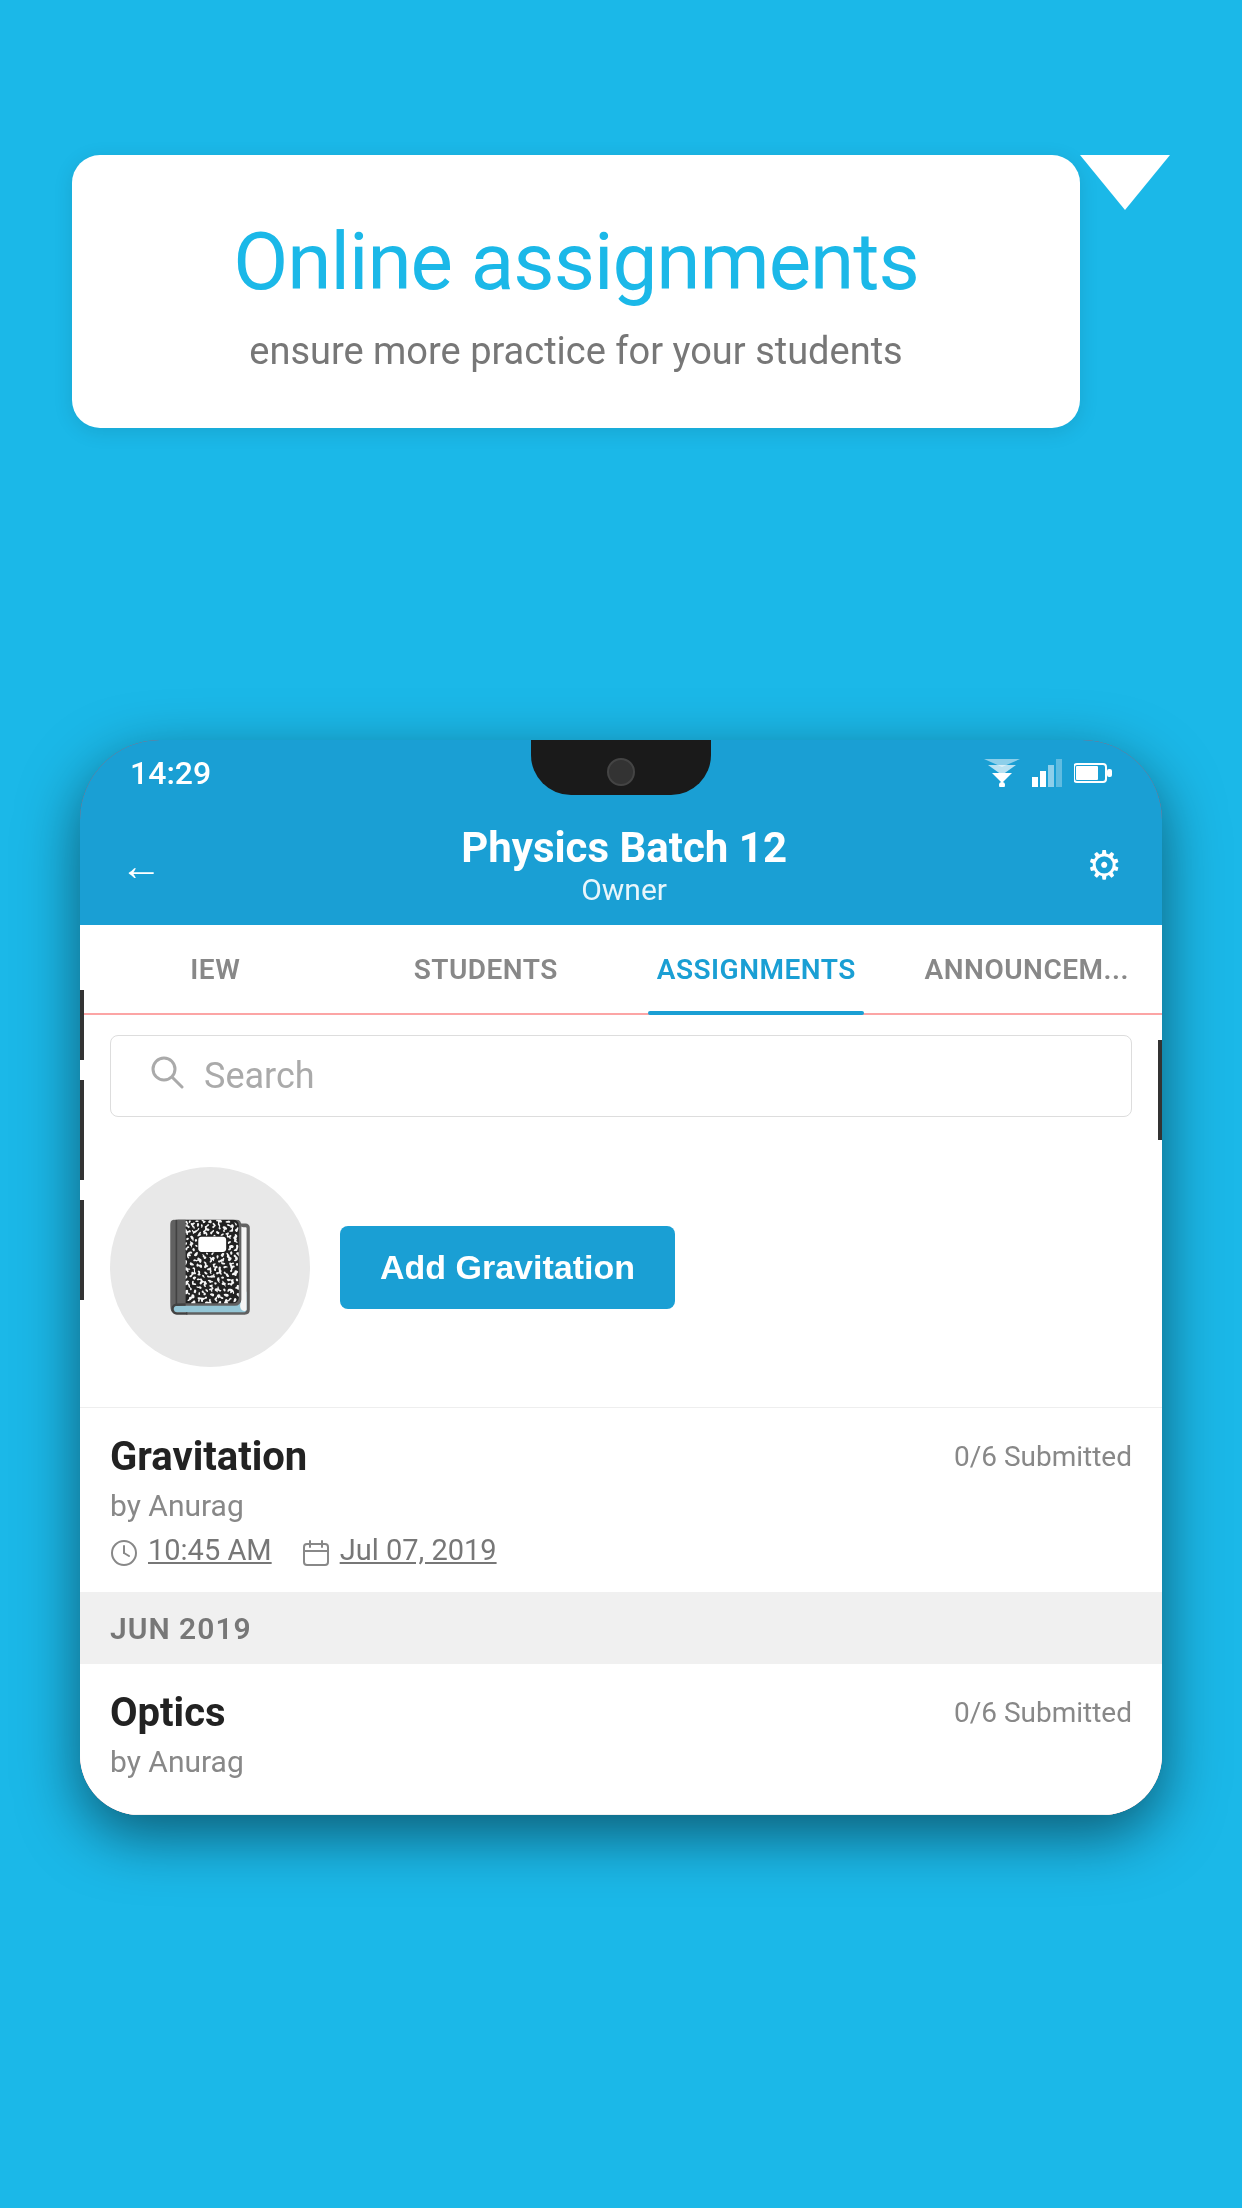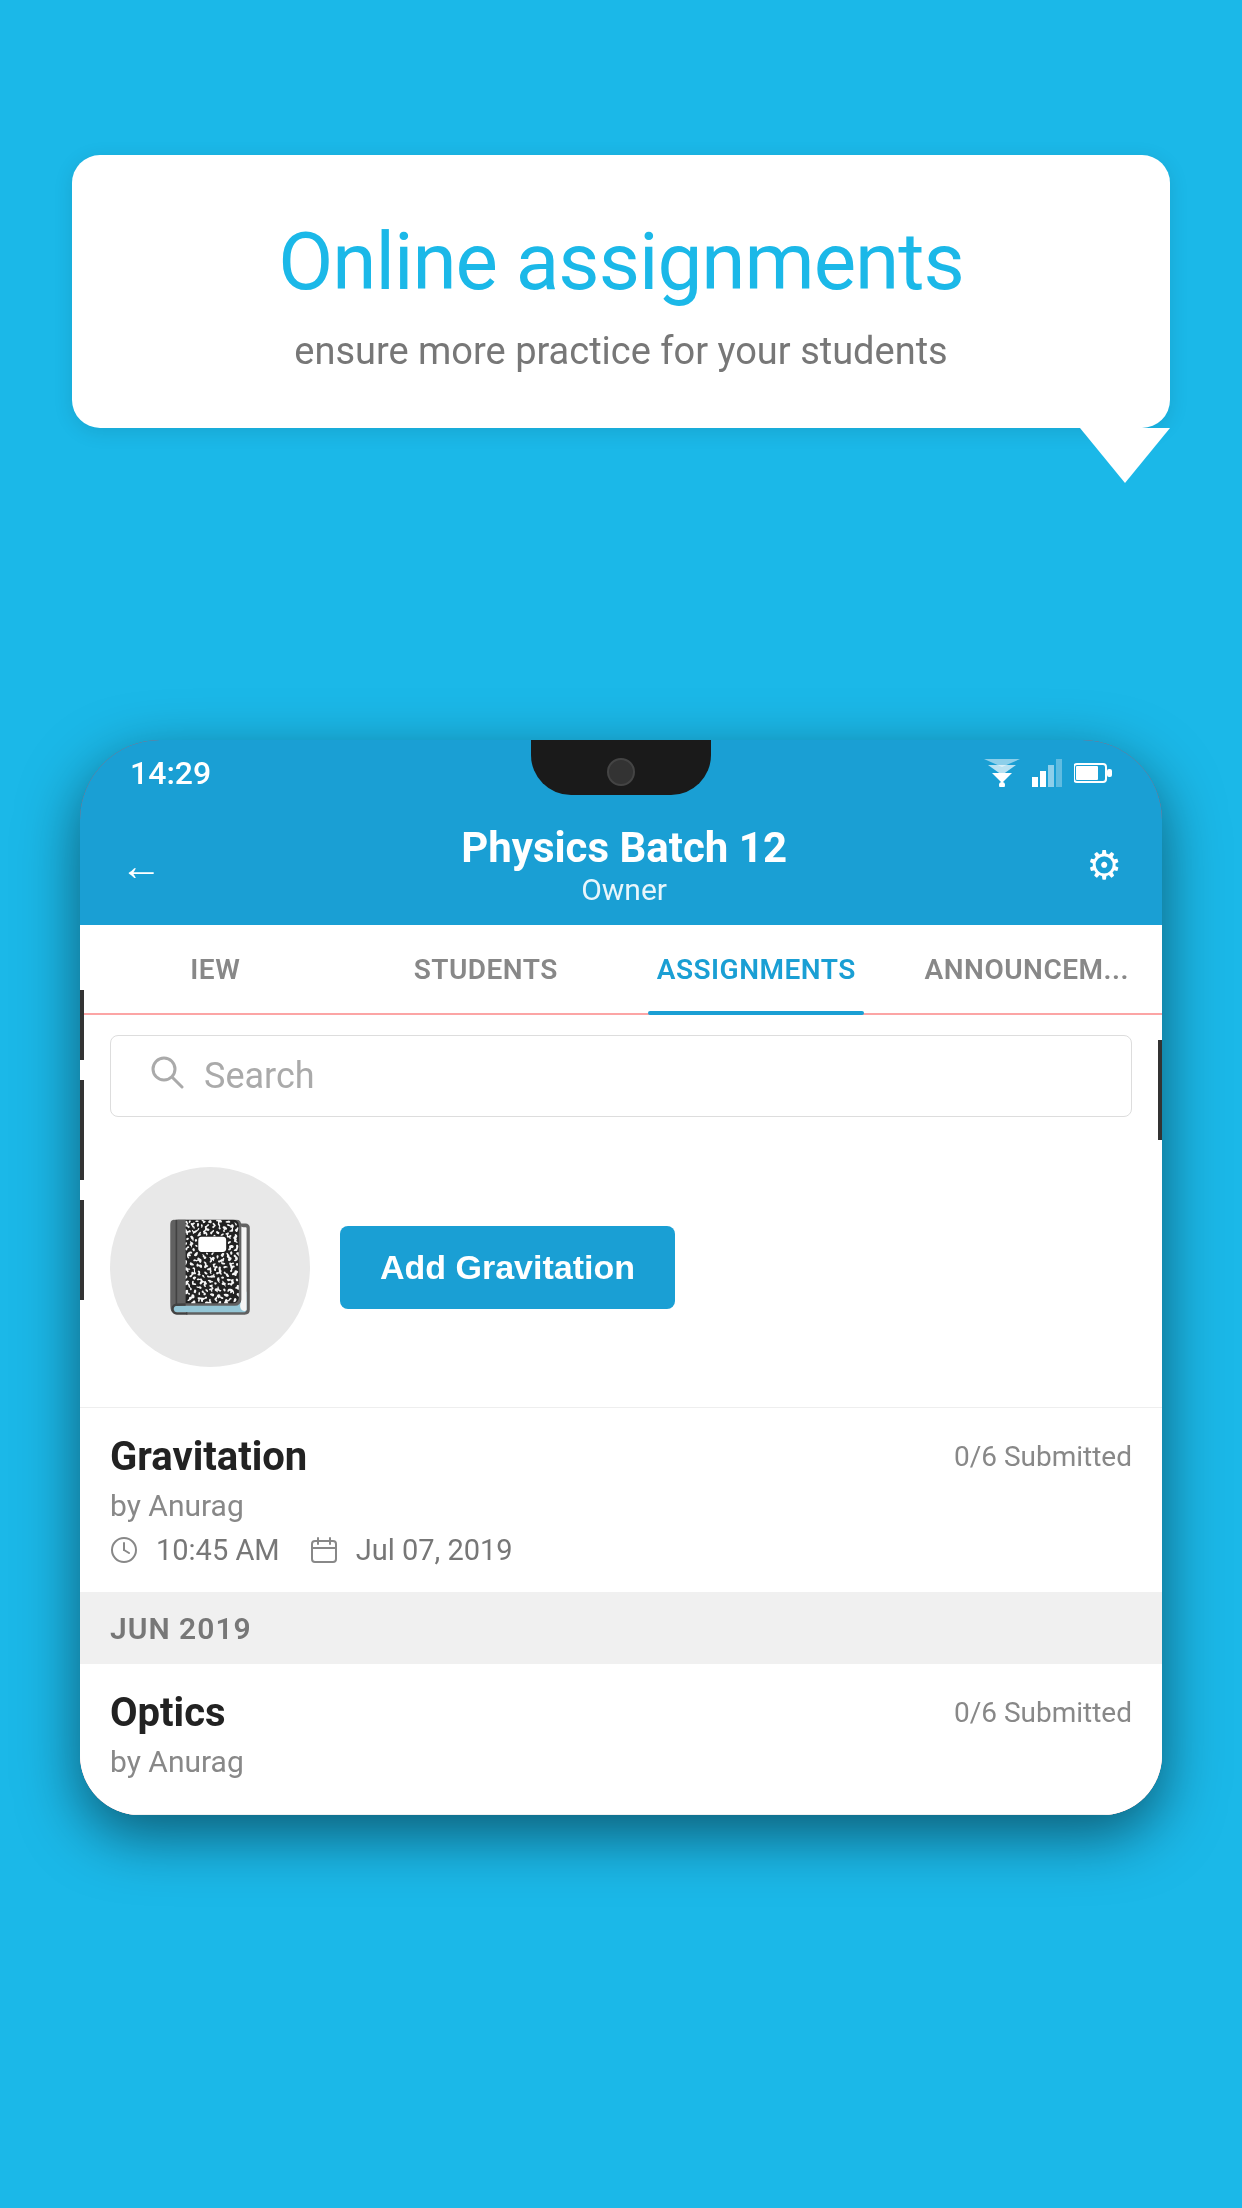"Online assignments" .speech-bubble-wrapper { align-items: flex-end -> flex-start; flex-direction: column -> row }
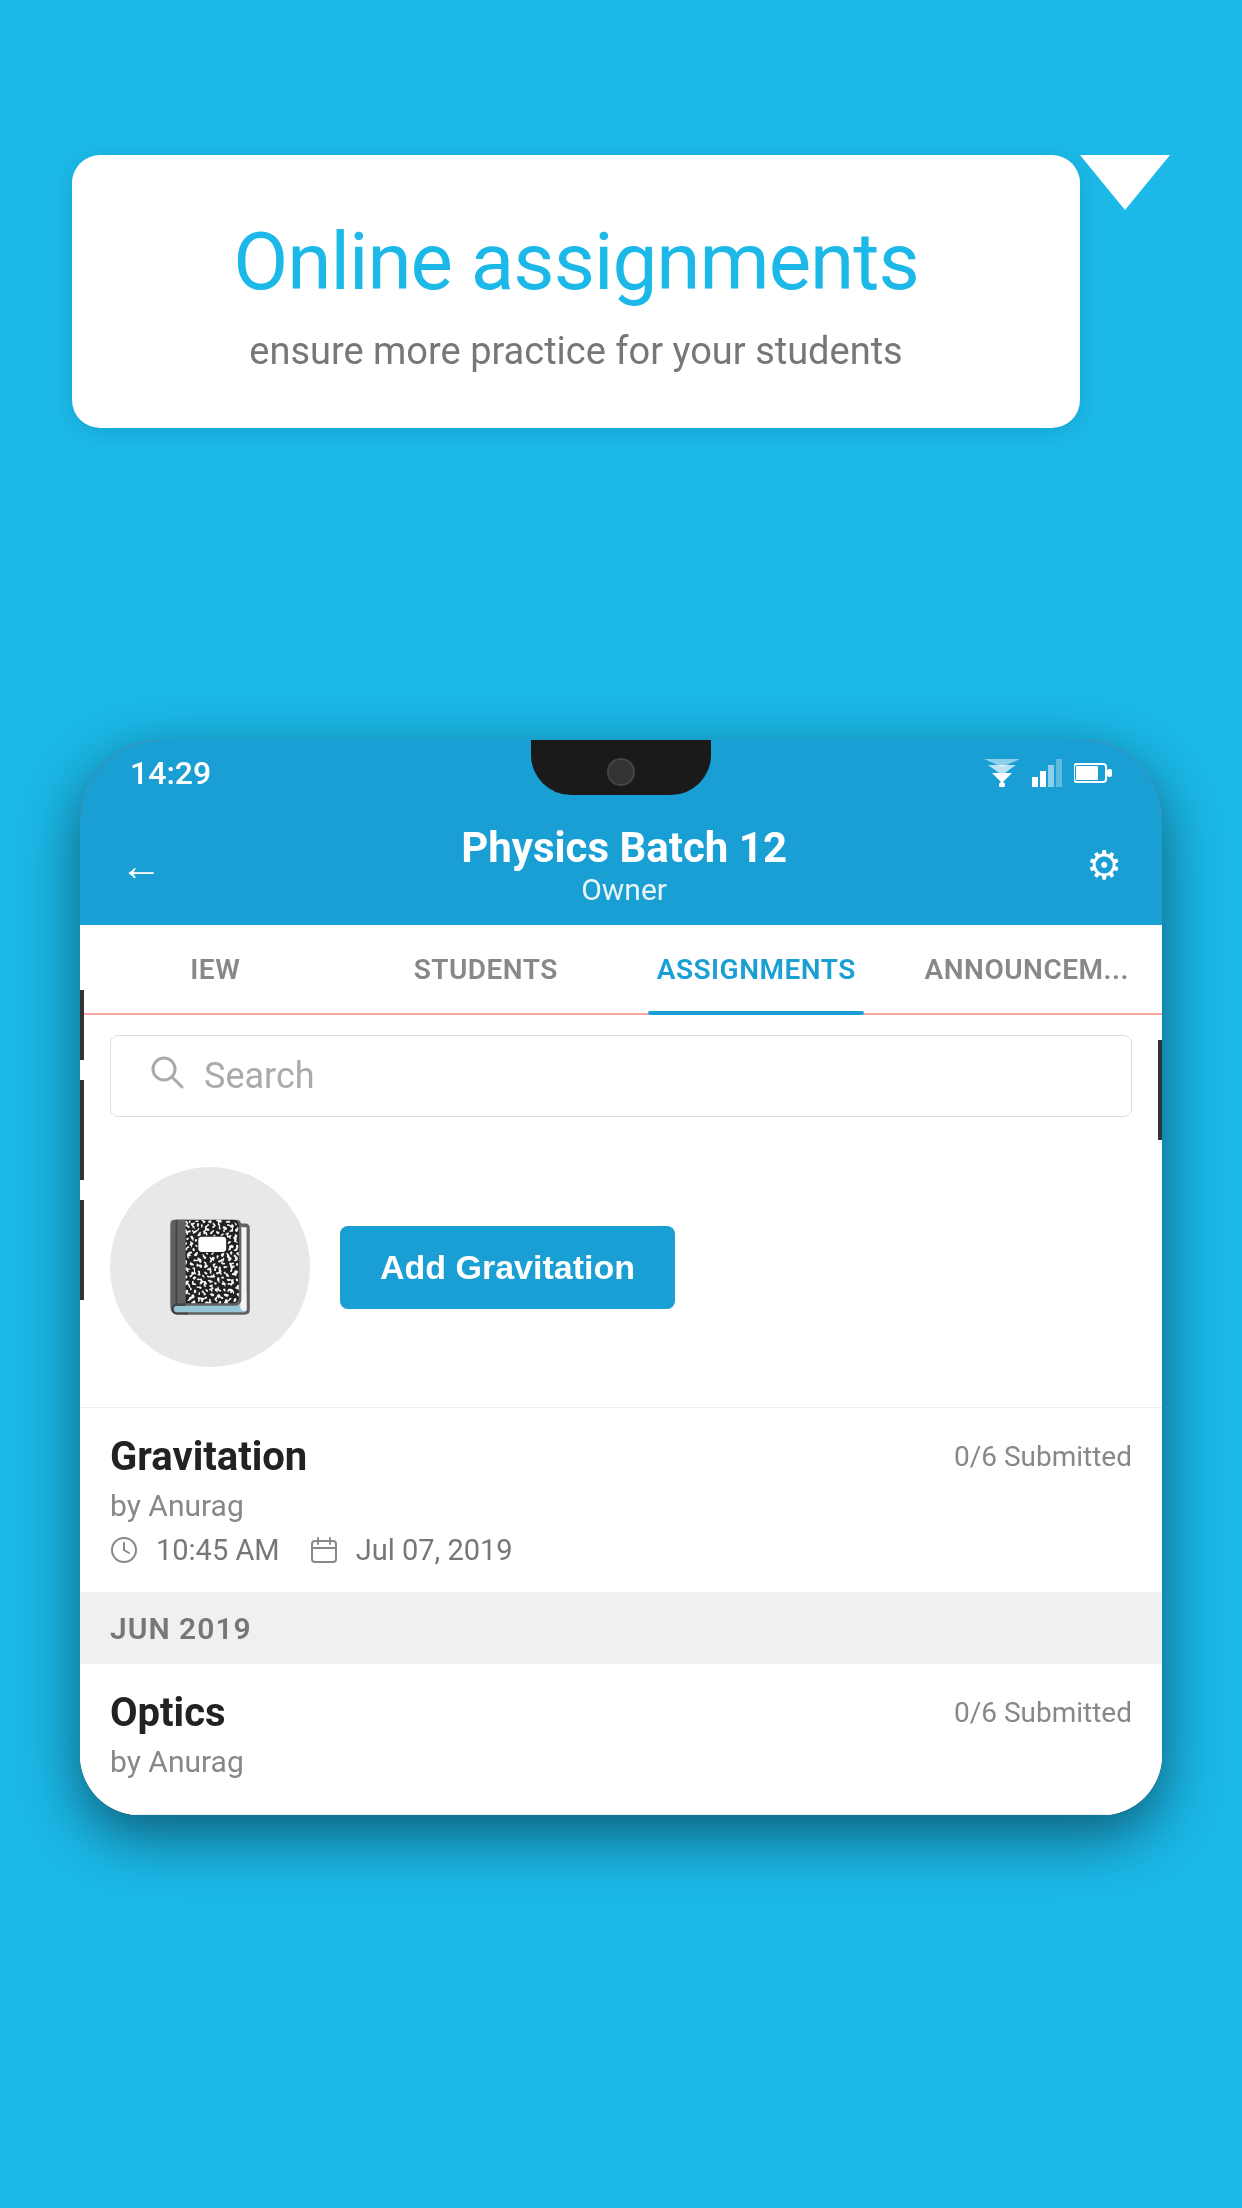"10:45 AM" .meta-item { align-items: center -> flex-end; gap: 18px -> 10px; text-decoration: none -> underline }
